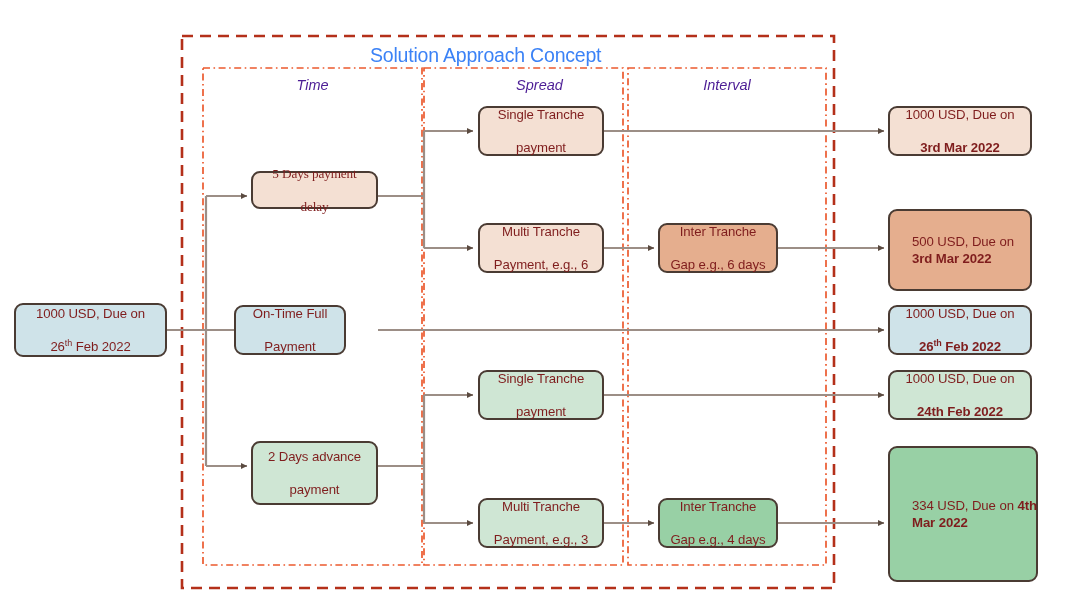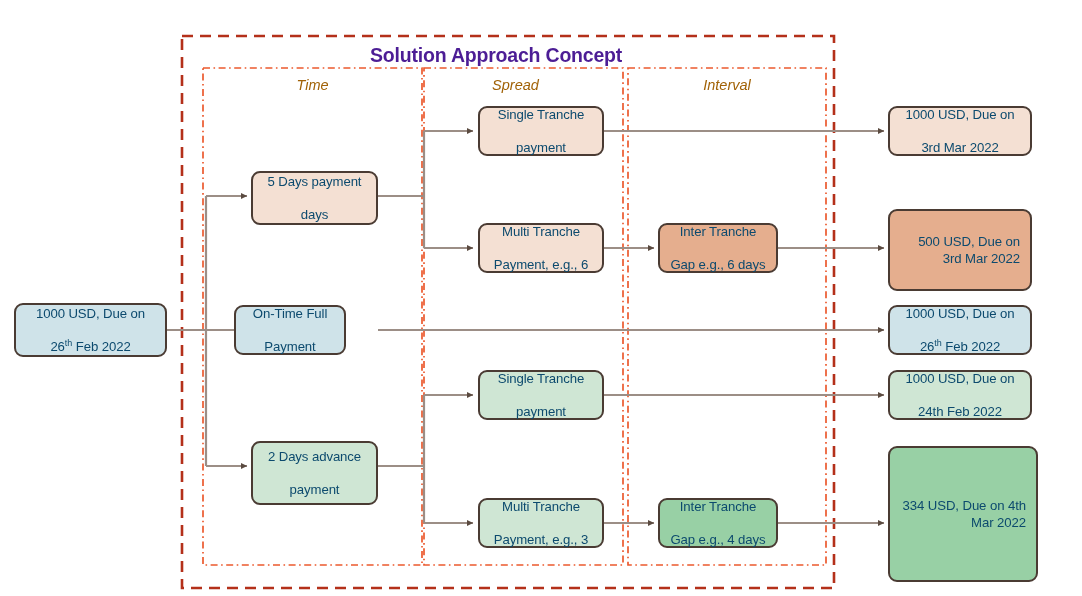"Solution Approach Concept" #main-title { color: #4c1d95 -> #3b82f6; font-weight: bold -> normal }
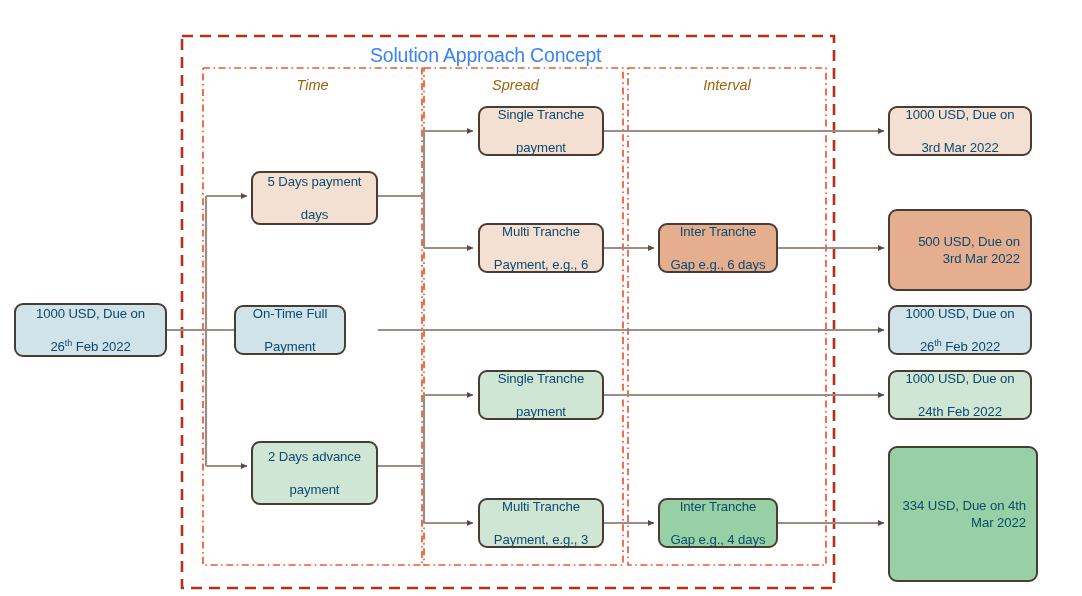"Time" .col-title { color: #a16207 -> #4c1d95 }
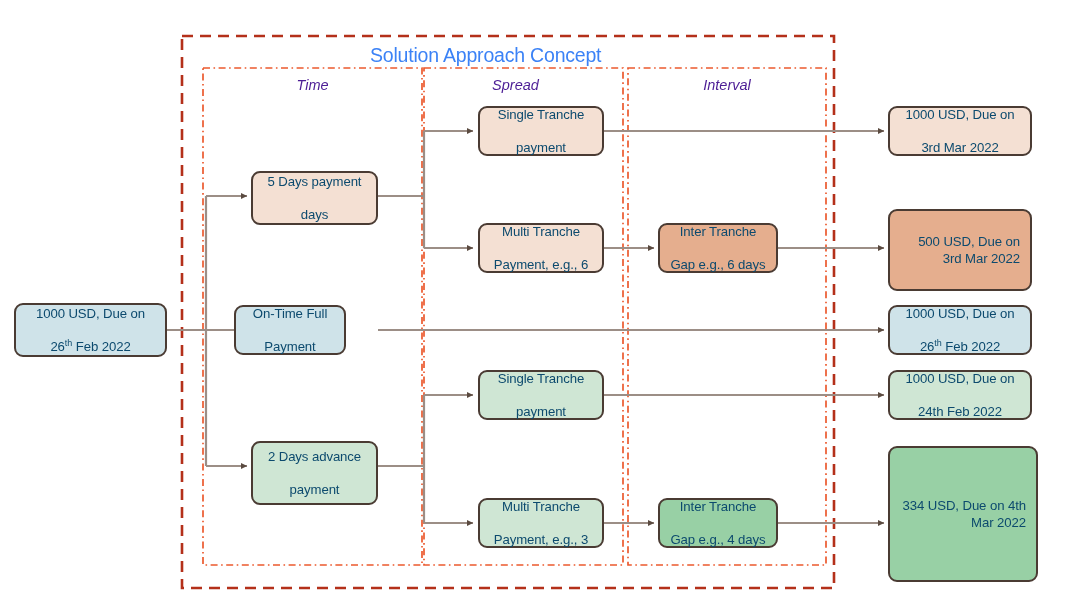"Spread" div.col-title { left: 416px -> 440px }
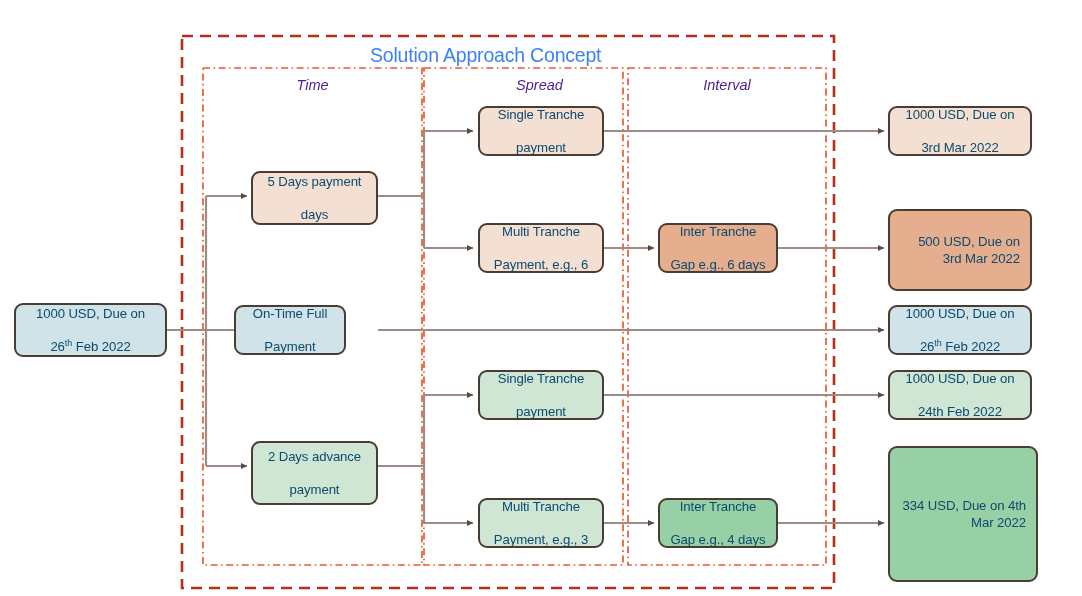"Single Tranche" .node { color: #0c4a6e -> #7f1d1d }
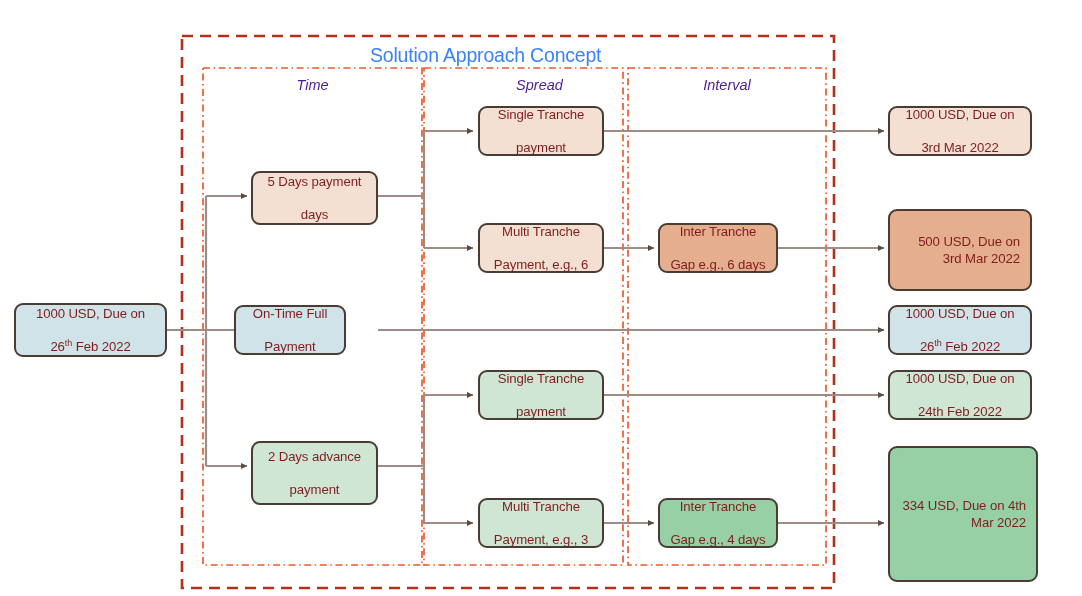"3rd Mar 2022" b { font-weight: normal -> bold }
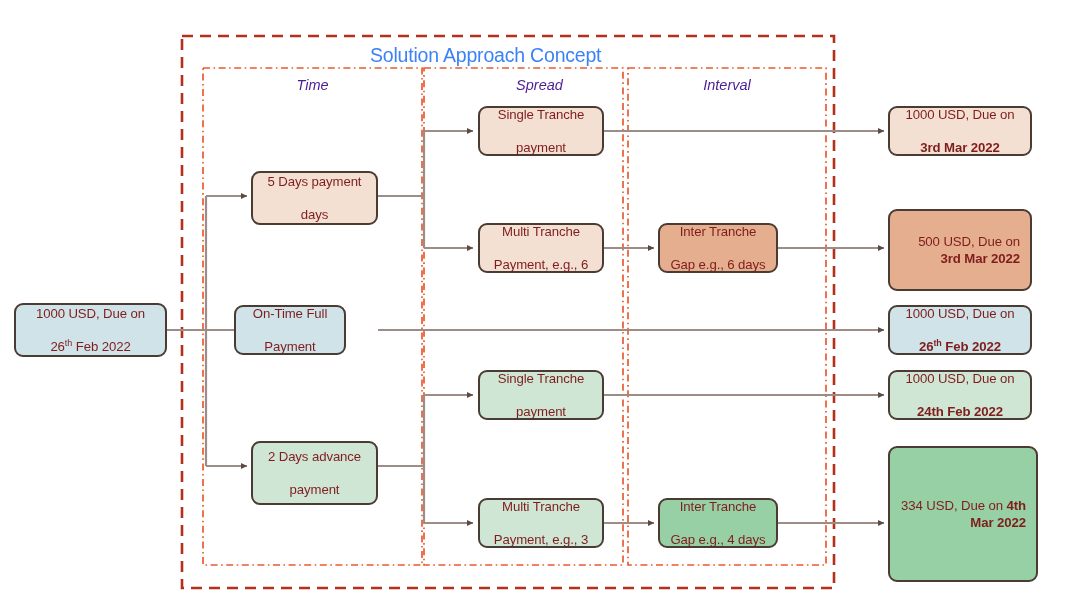"5 Days payment" div.node { font-family: none -> Liberation Serif, serif; height: 54px -> 38px }
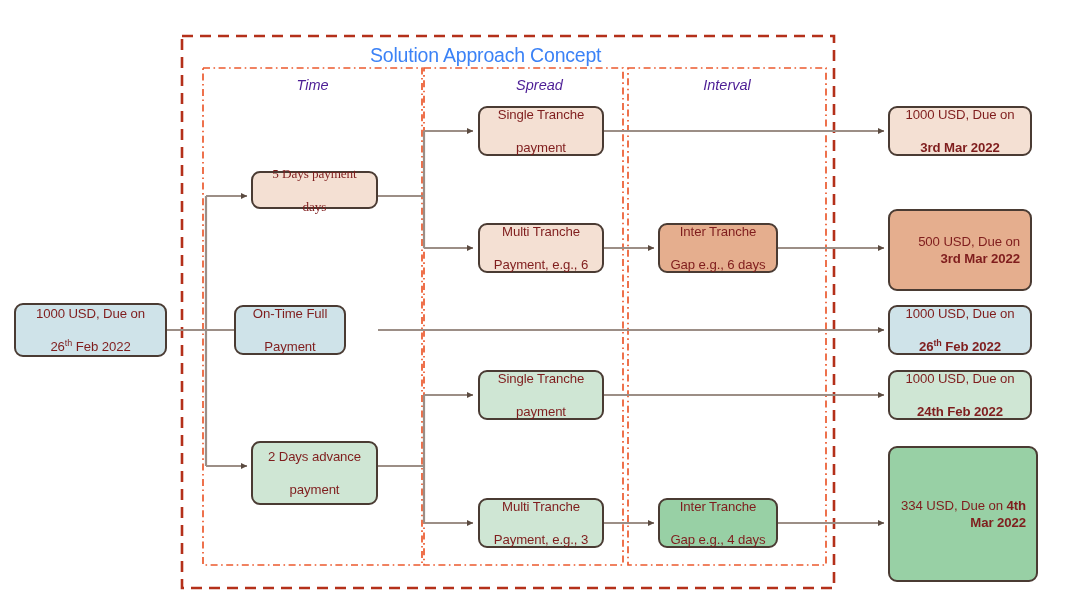"days" span.ln { text: days -> delay }
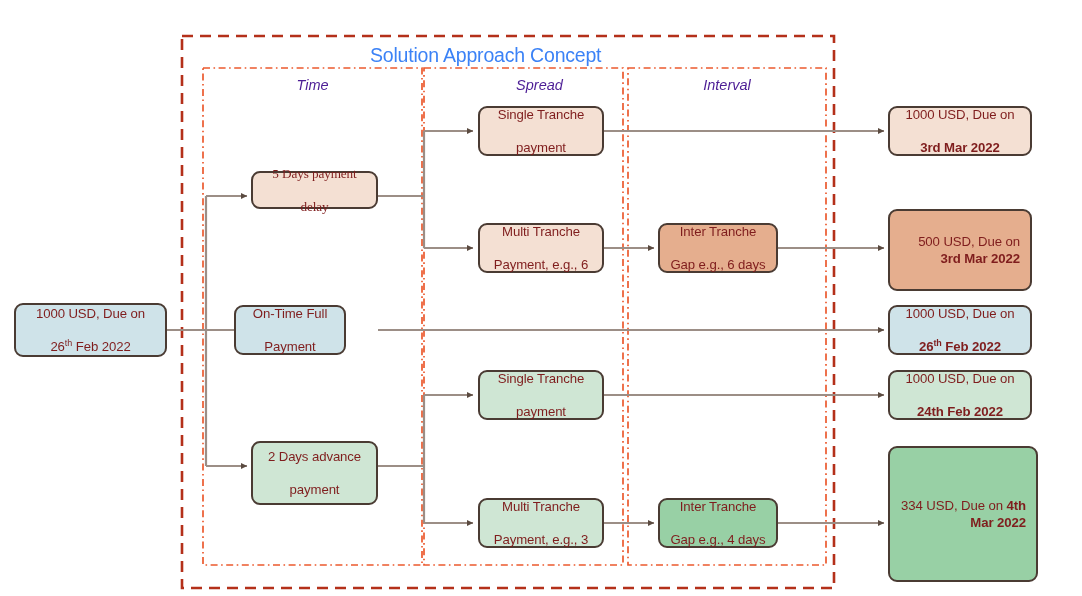"500 USD, Due on 3rd" .node.leftalign .ln { margin: 0 -> 12px; text-align: right -> none }
